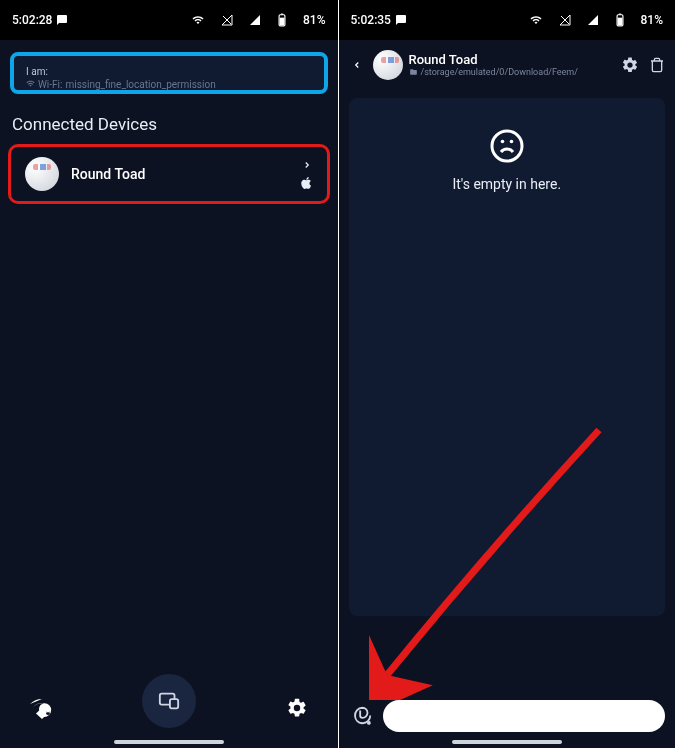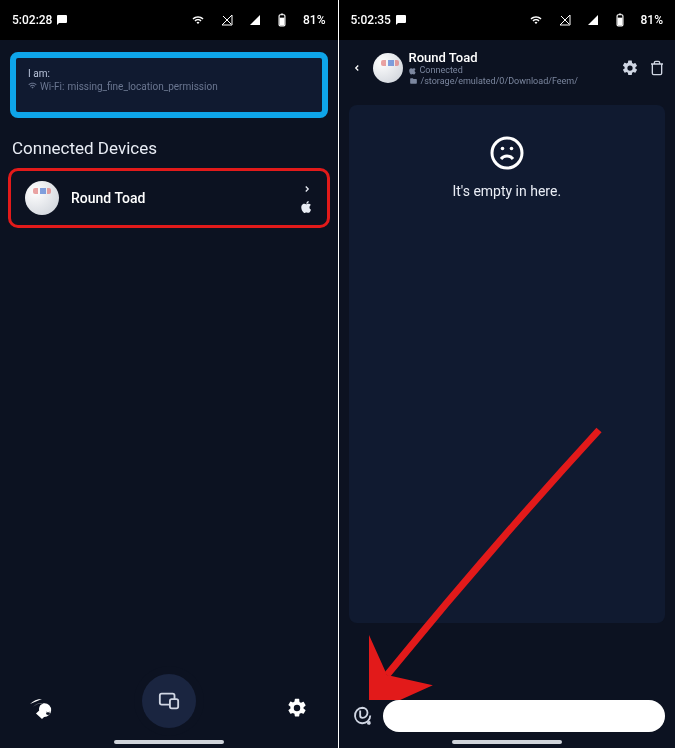"I am:" .identity-card { border: 6px solid #0ea5e9 -> 4px solid #0ea5e9; padding: 10px 12px 20px 12px -> 10px 12px 0 12px }
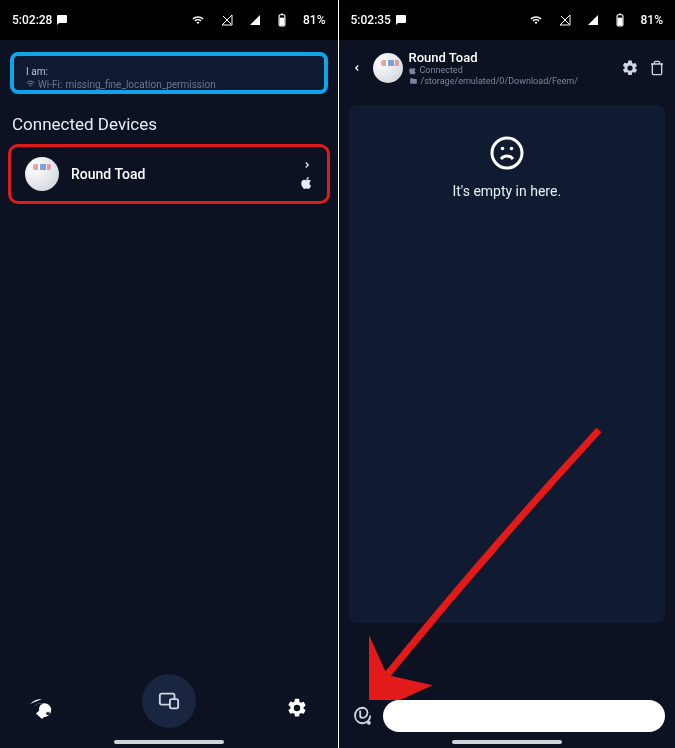"Connected" div.conv-status { html: <div> <span> <svg> <path></path> </svg> </span> <span>Connected</span> </div> -> none }
